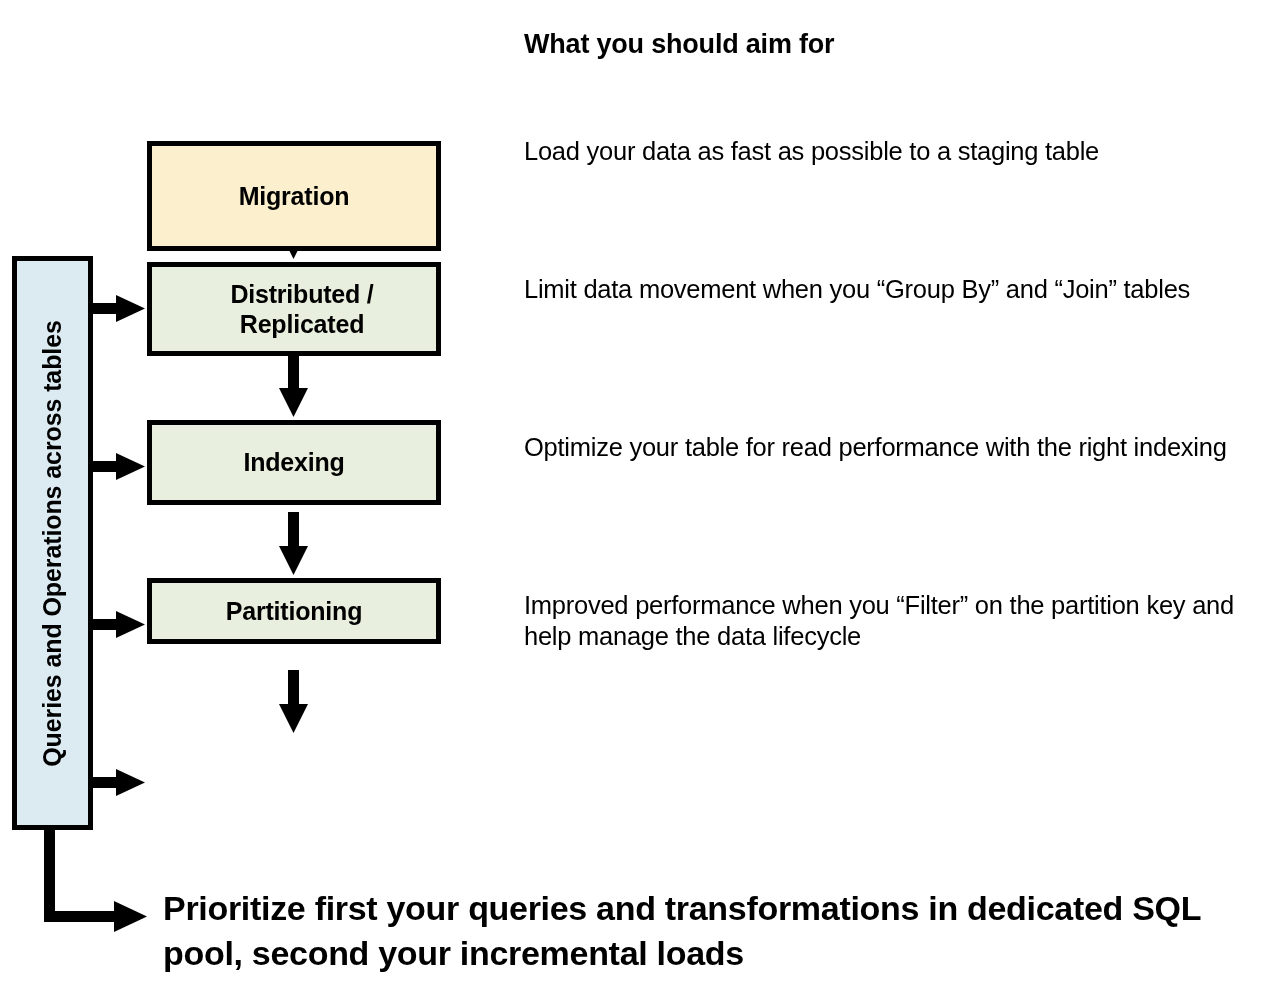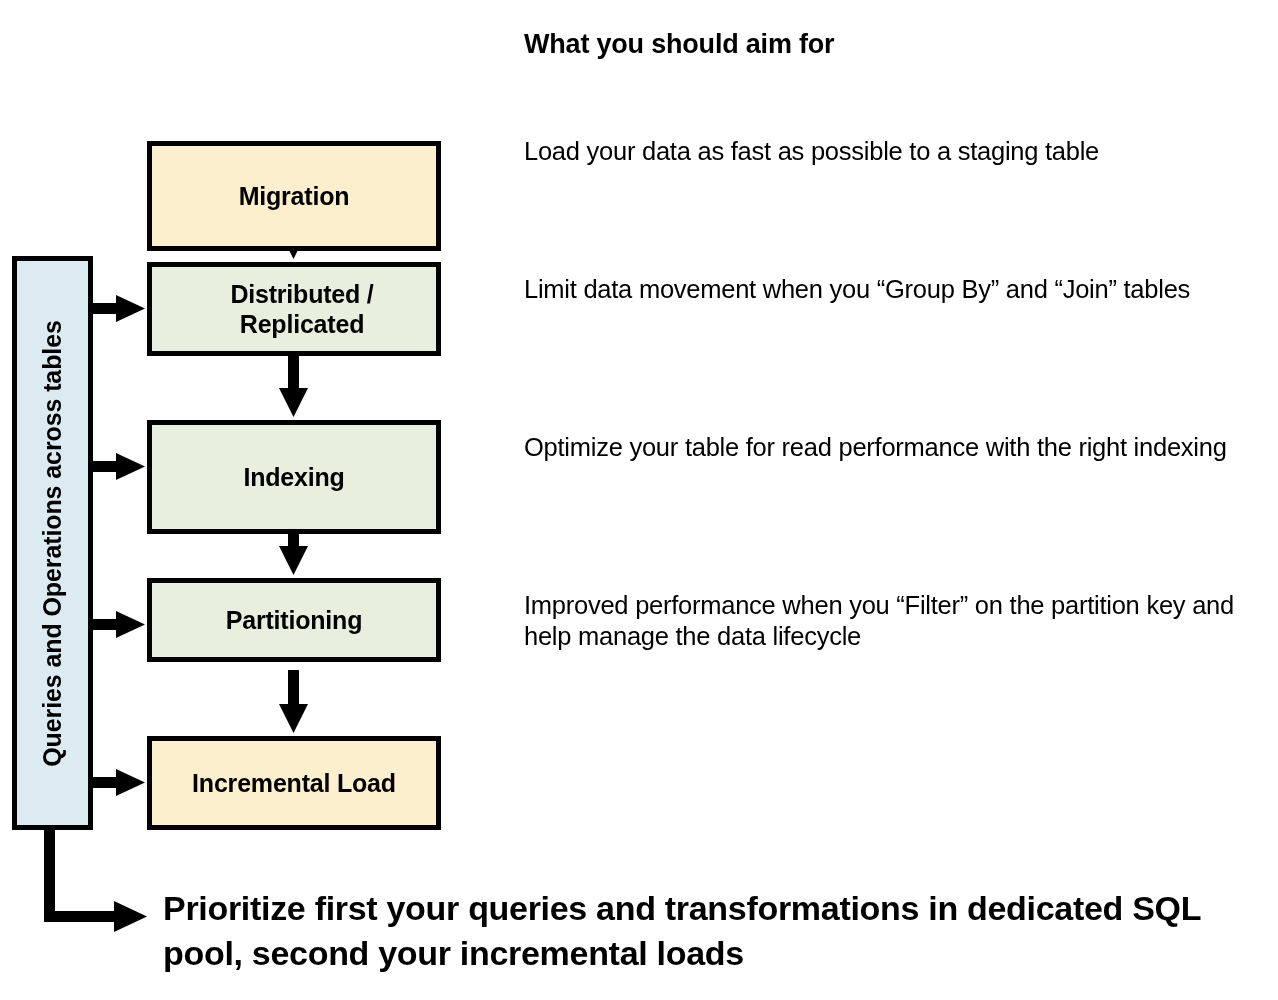"Indexing" #box-indexing { height: 114px -> 85px }
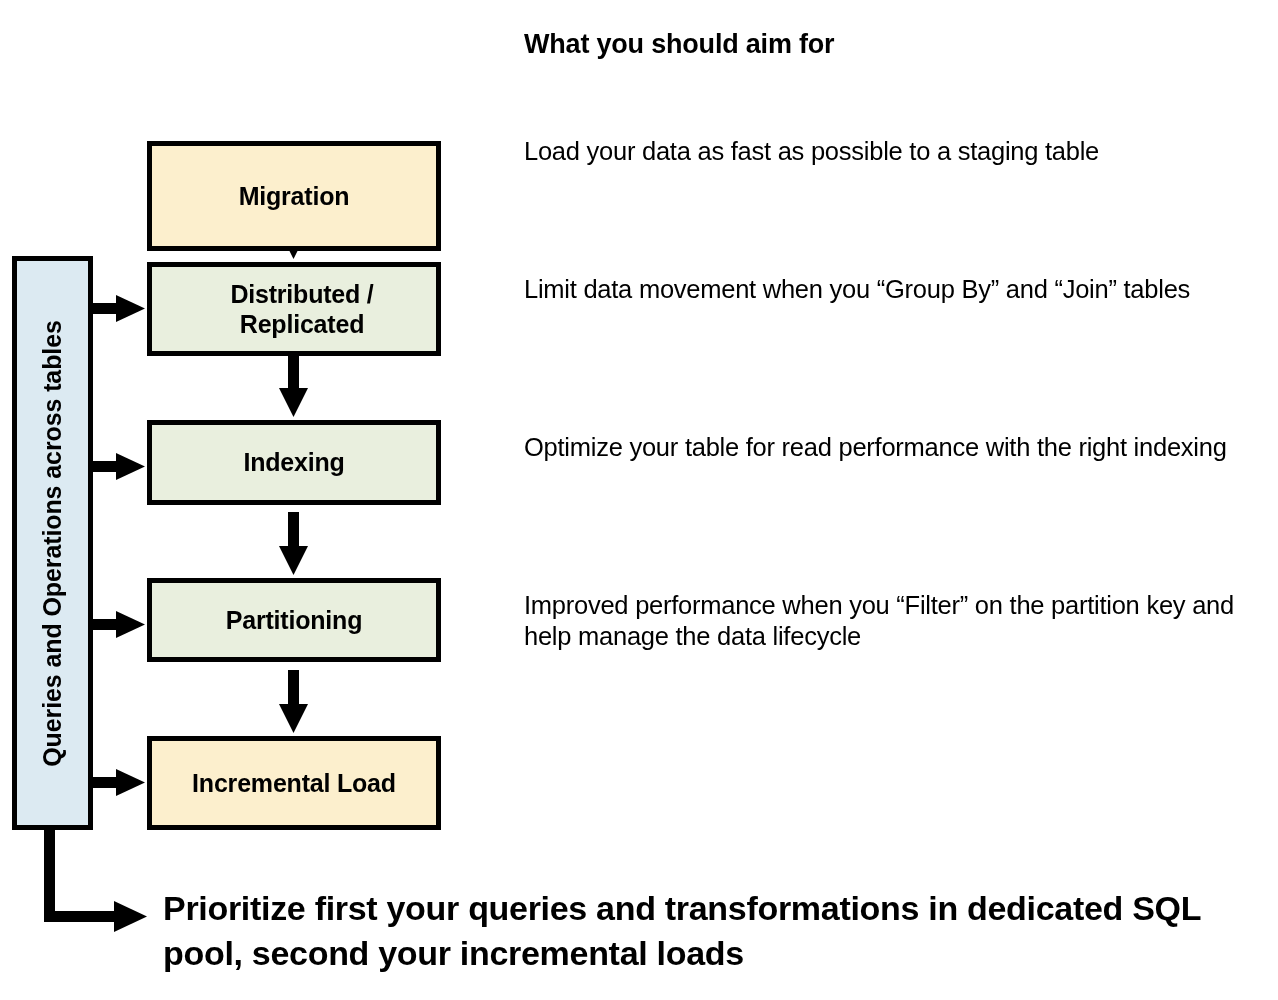"Partitioning" #box-partitioning { height: 84px -> 66px }
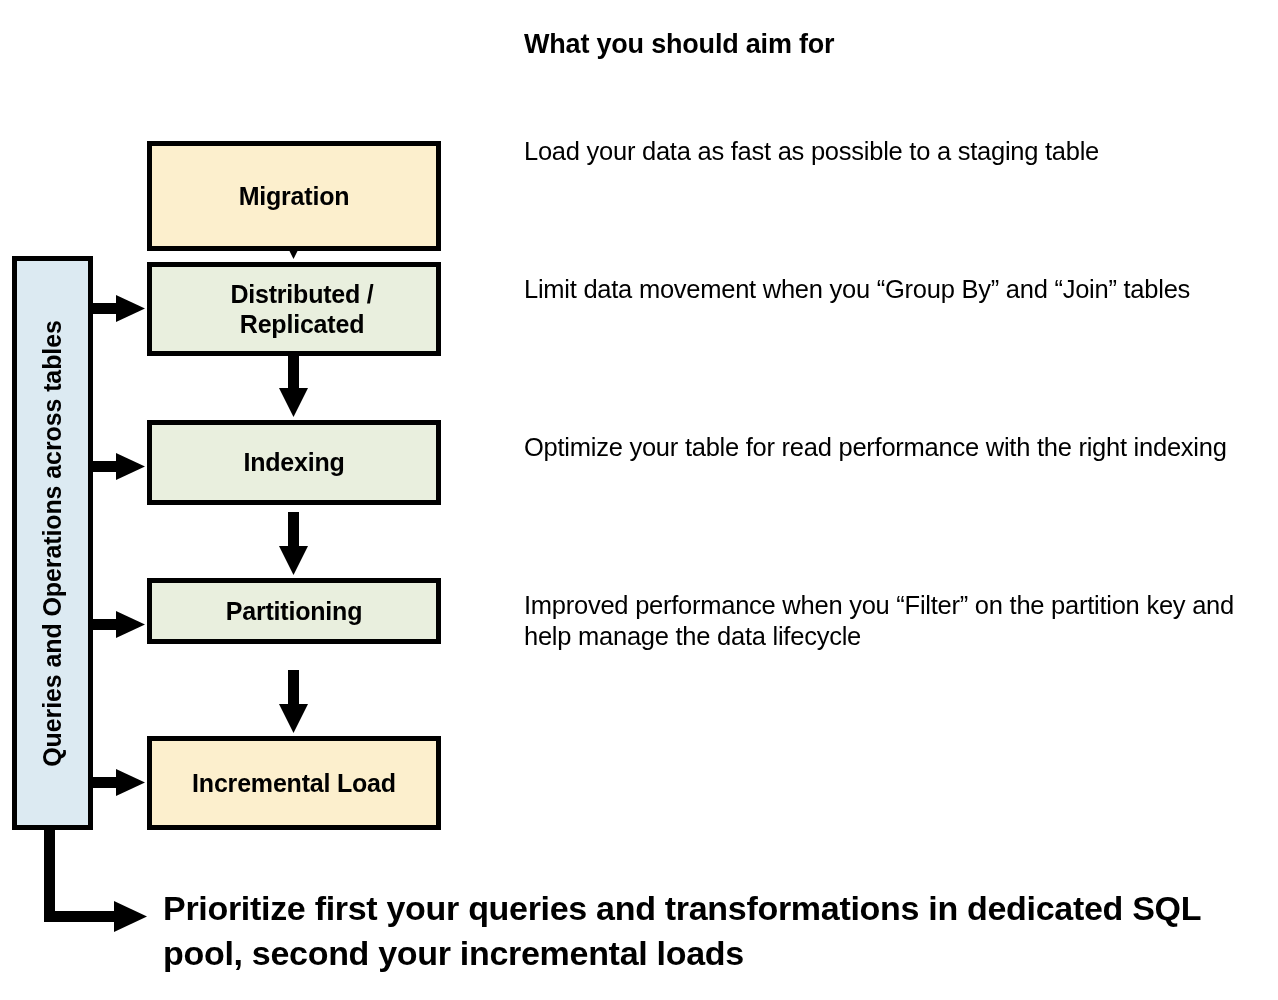"Incremental Load" div.stage-box { html: <div> <span>Incremental Load</span> </div> -> none }
